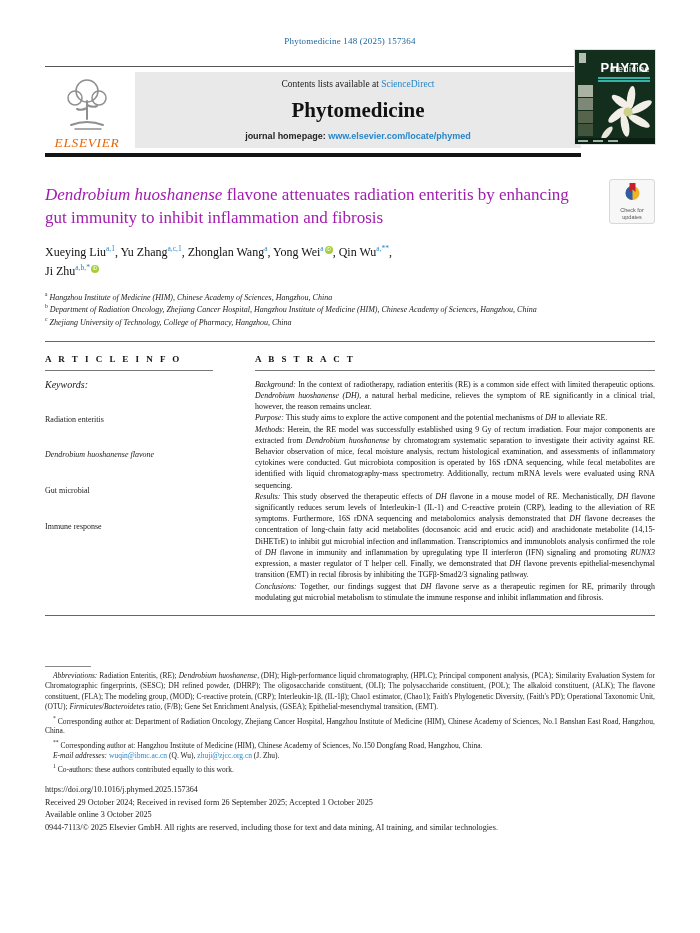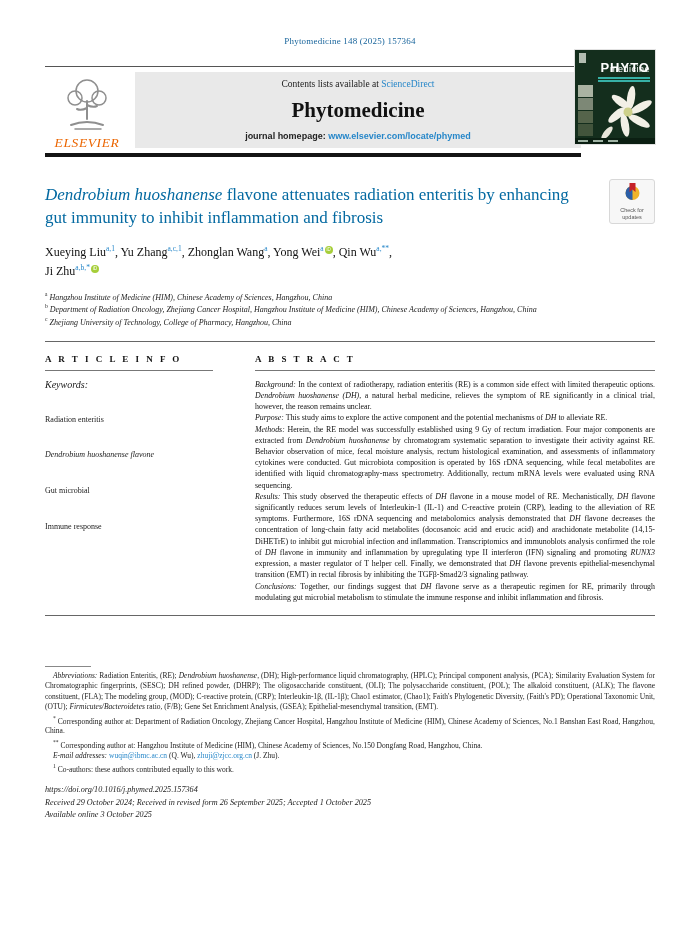"Dendrobium huoshanense flavone attenuates" h1 { color: #0369a1 -> #a21caf }
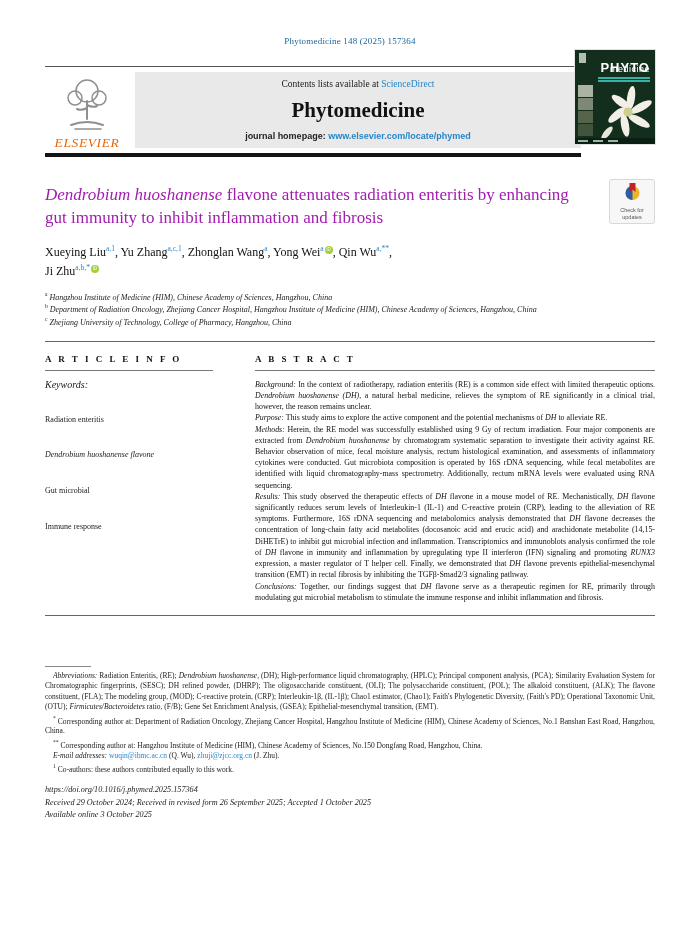"https://doi.org/10.1016/j.phymed.2025.15" .pub { font-style: italic -> none }
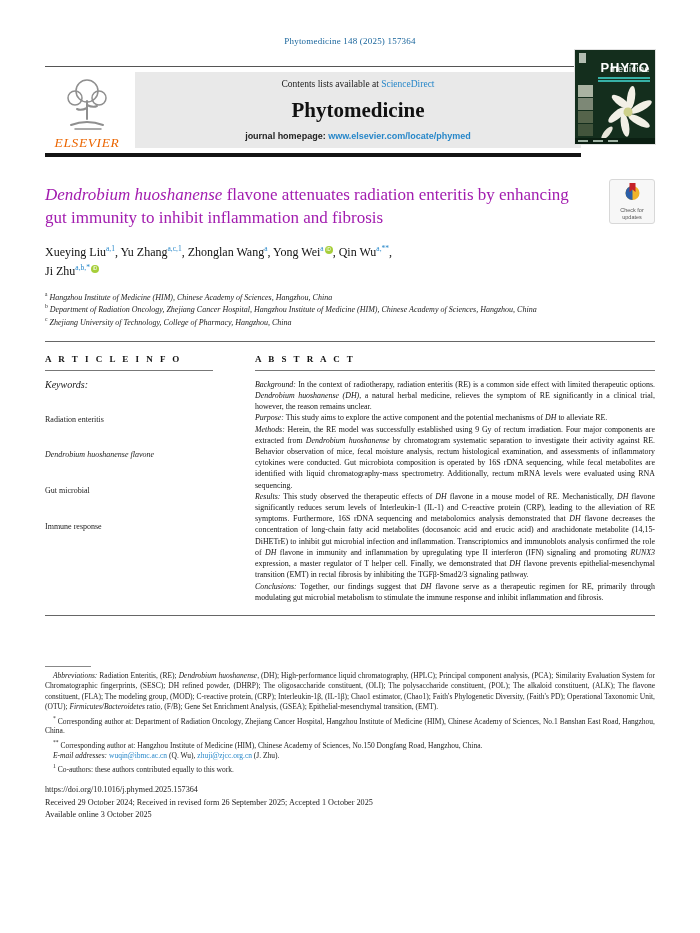"0944-7113/© 2025 Elsevier GmbH. All" div { html: none -> <div>0944-7113/© 2025 Elsevier GmbH. All rights are reserved, including those for text and data mining, AI training, and similar technologies.</div> }
